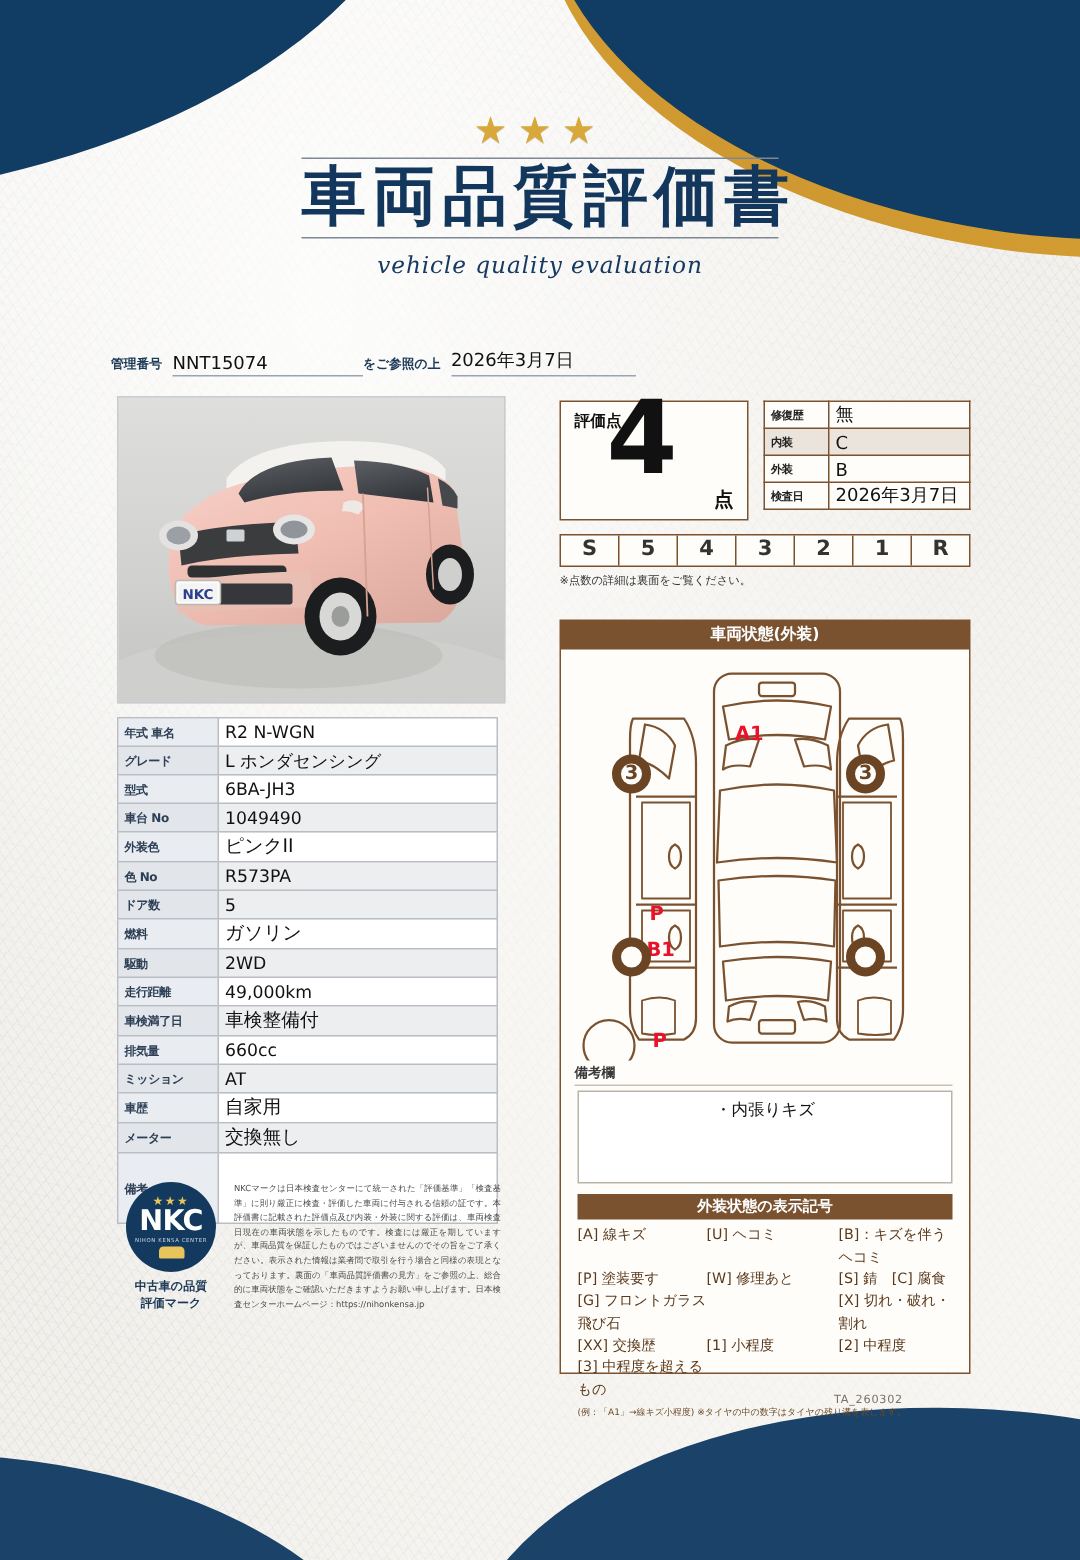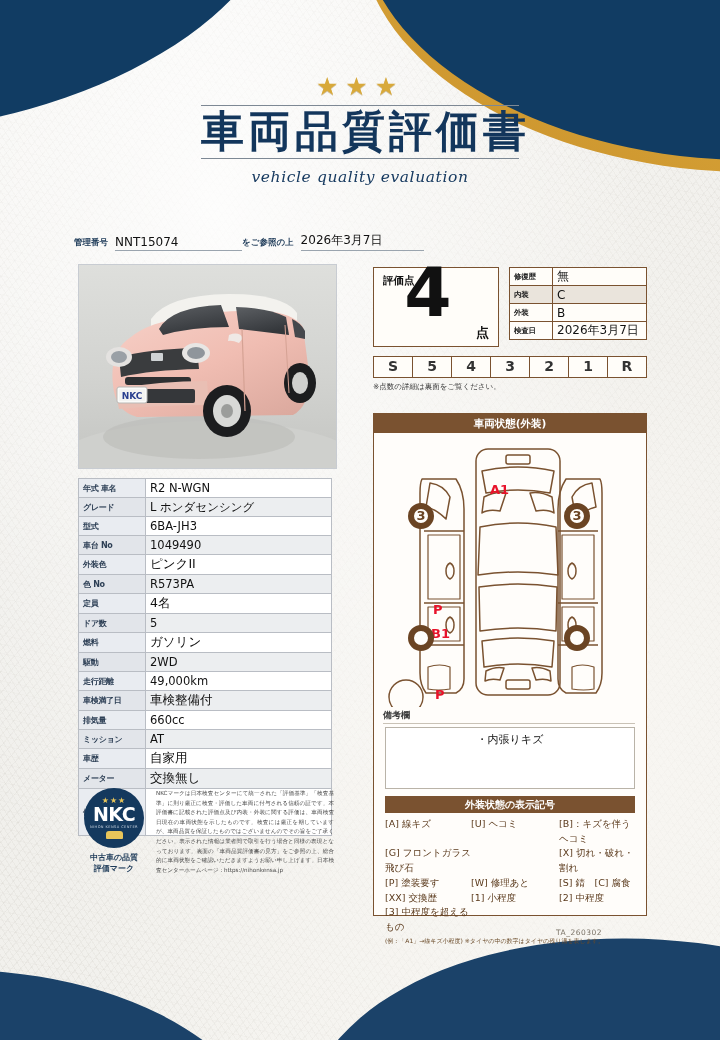"定員" tr { html: <tr> <td>定員</td> <td>4名</td> </tr> -> none }
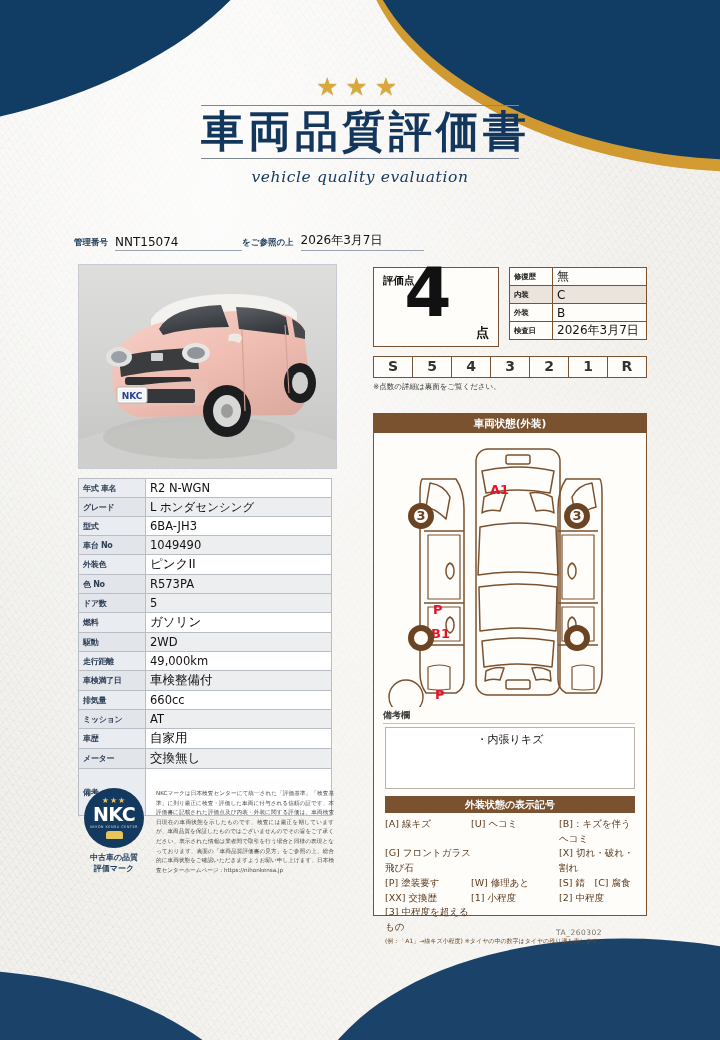"[G] フロントガラス飛び石" div.lrow { order: before "[P] 塗装要す" -> after "[P] 塗装要す" }
